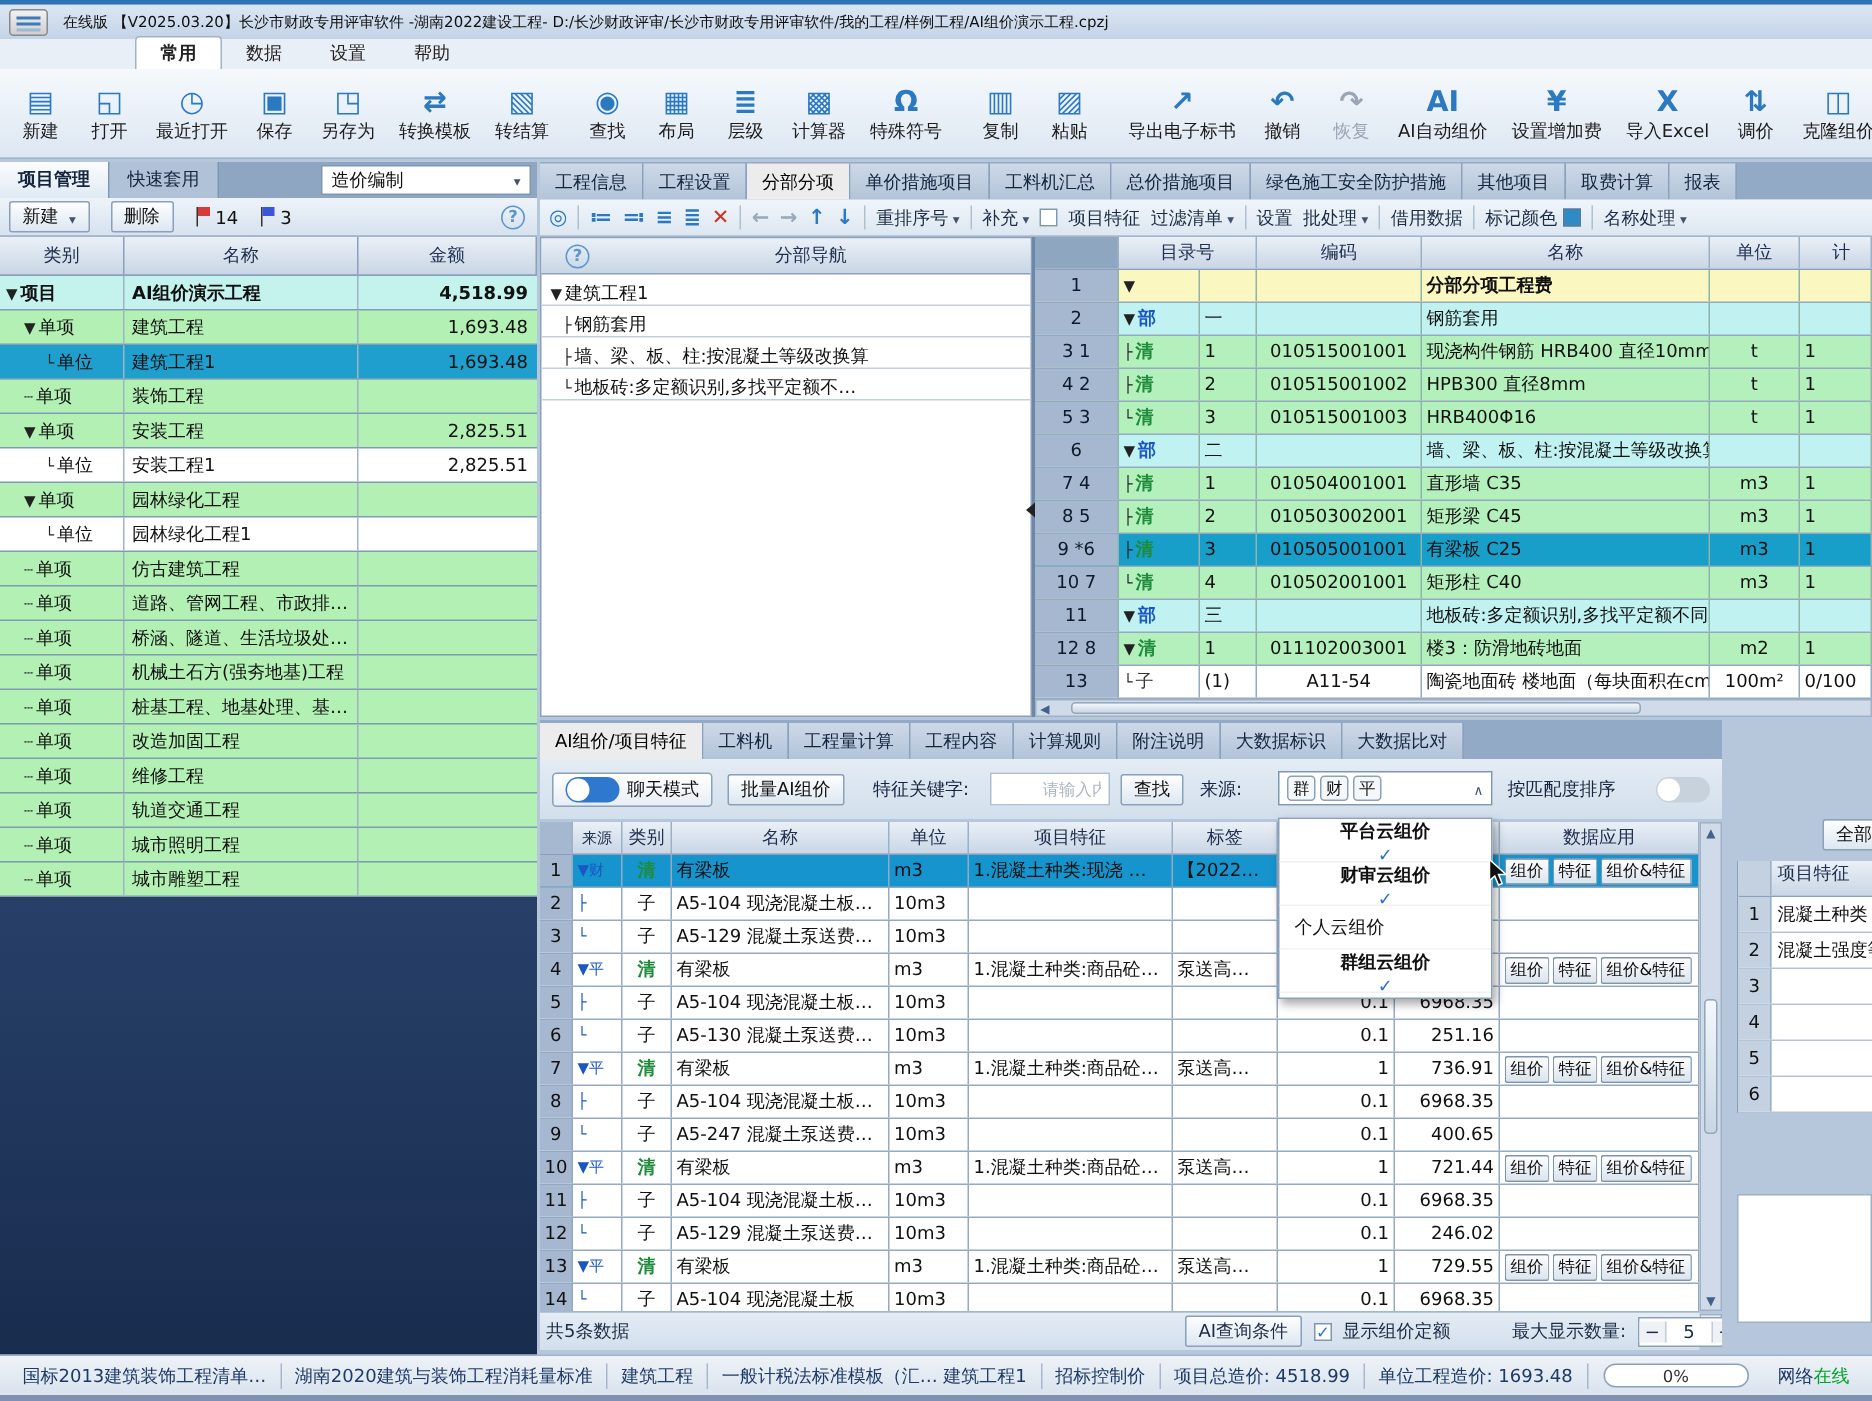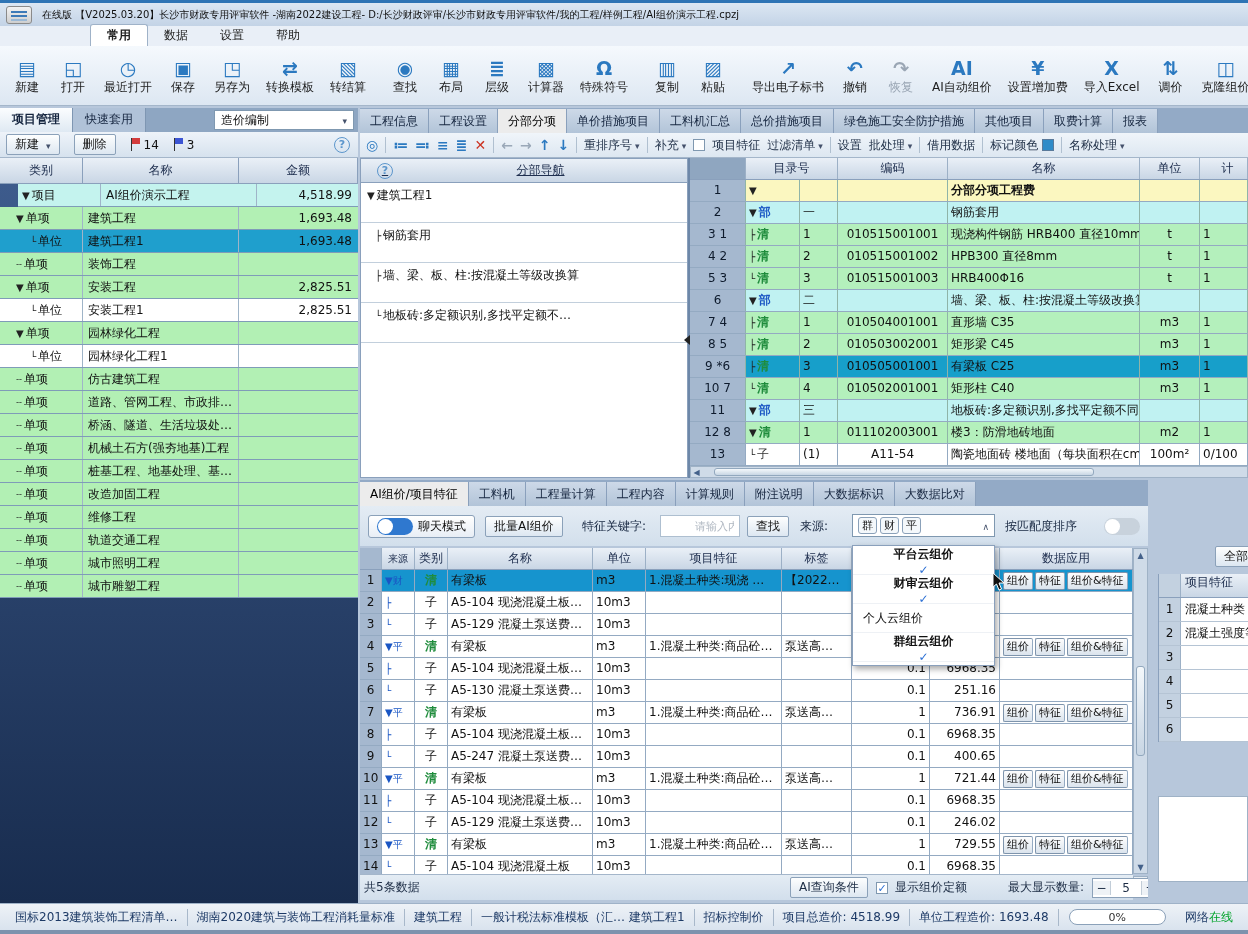"分部导航" .nav-head { text-decoration: underline -> none }
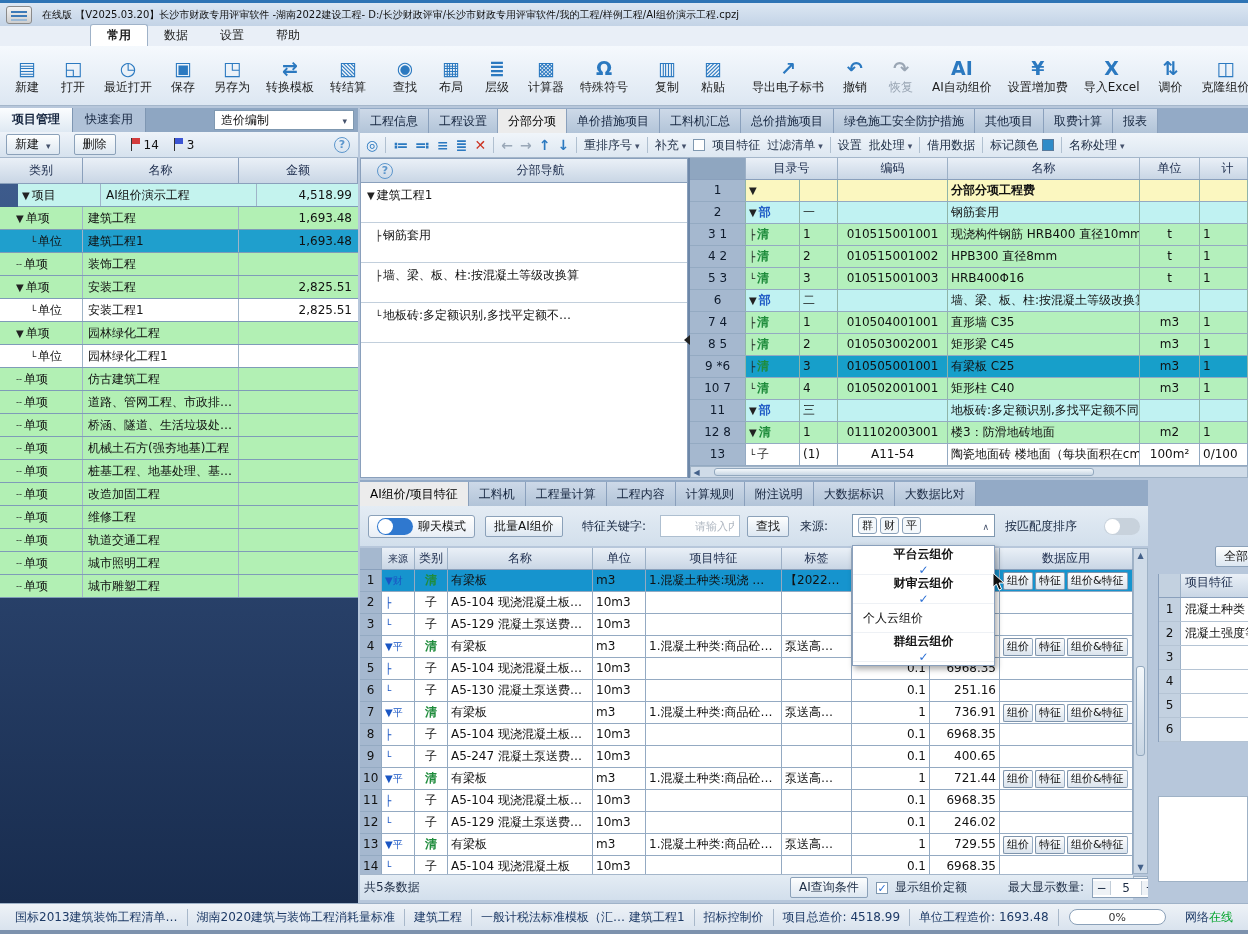"▼ 项目" .row-project { font-weight: normal -> bold; margin-left: 18px -> none }
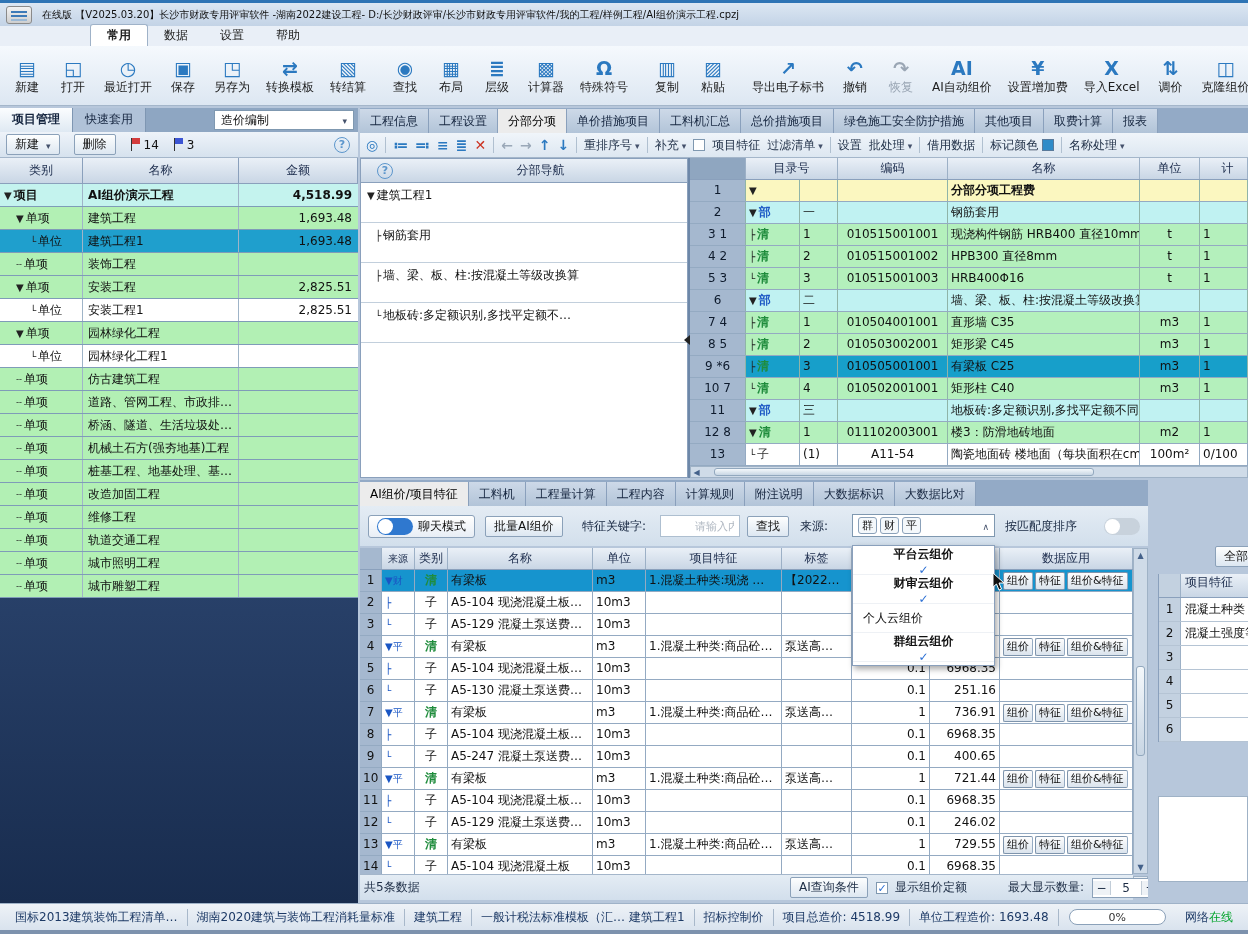"▼ 建筑工程1" .nav-row { height: 40px -> 21px }
